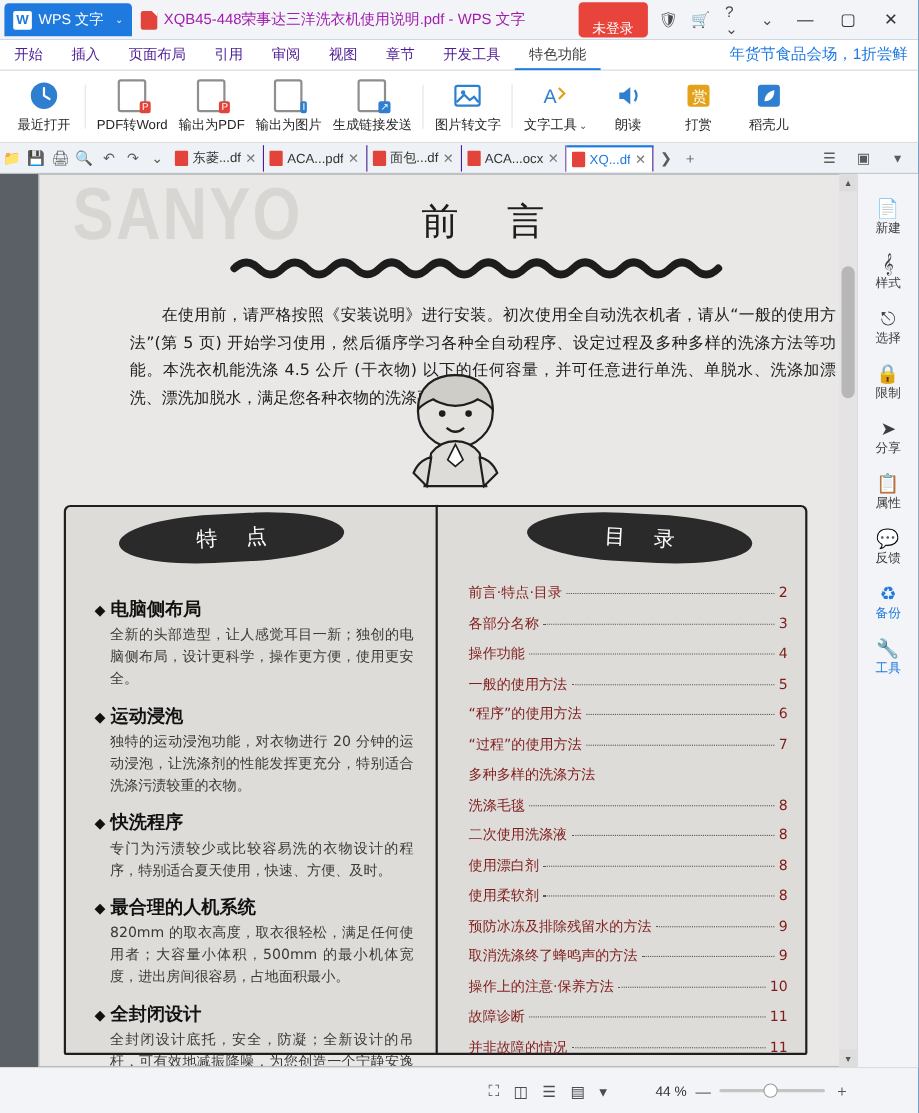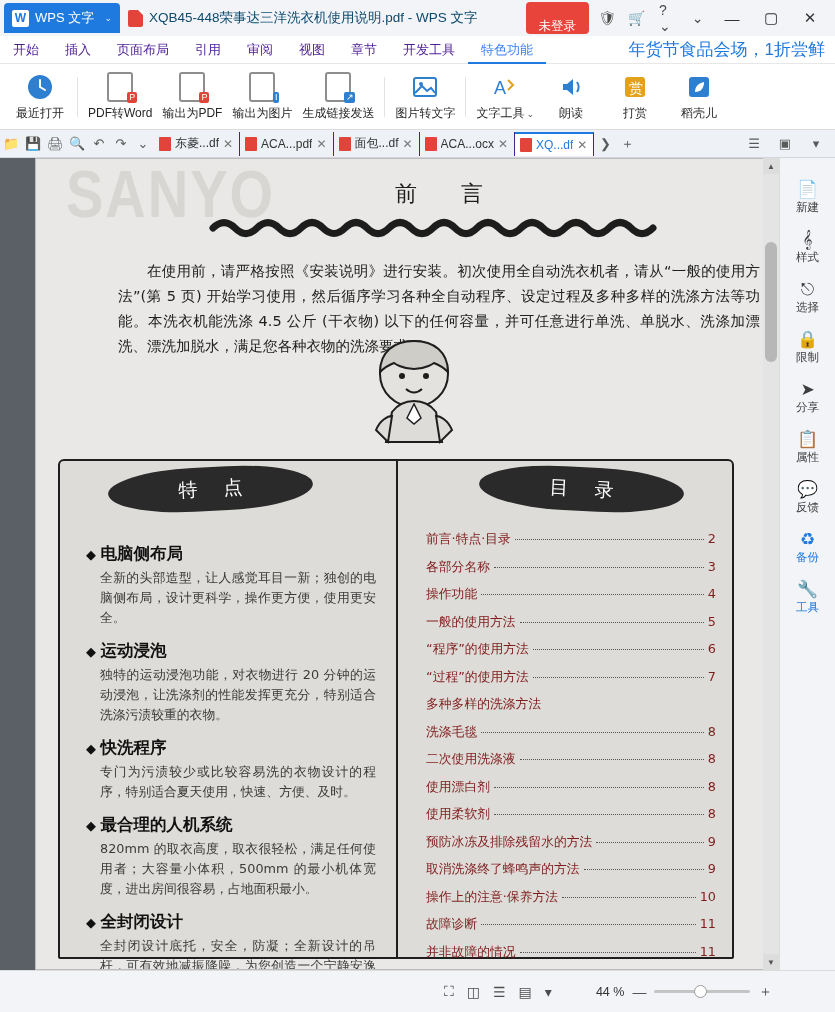"XQB45-448荣事达三洋洗衣机使用说明.pdf - WPS 文字" .doc-title { color: #0c4a6e -> #a21caf }
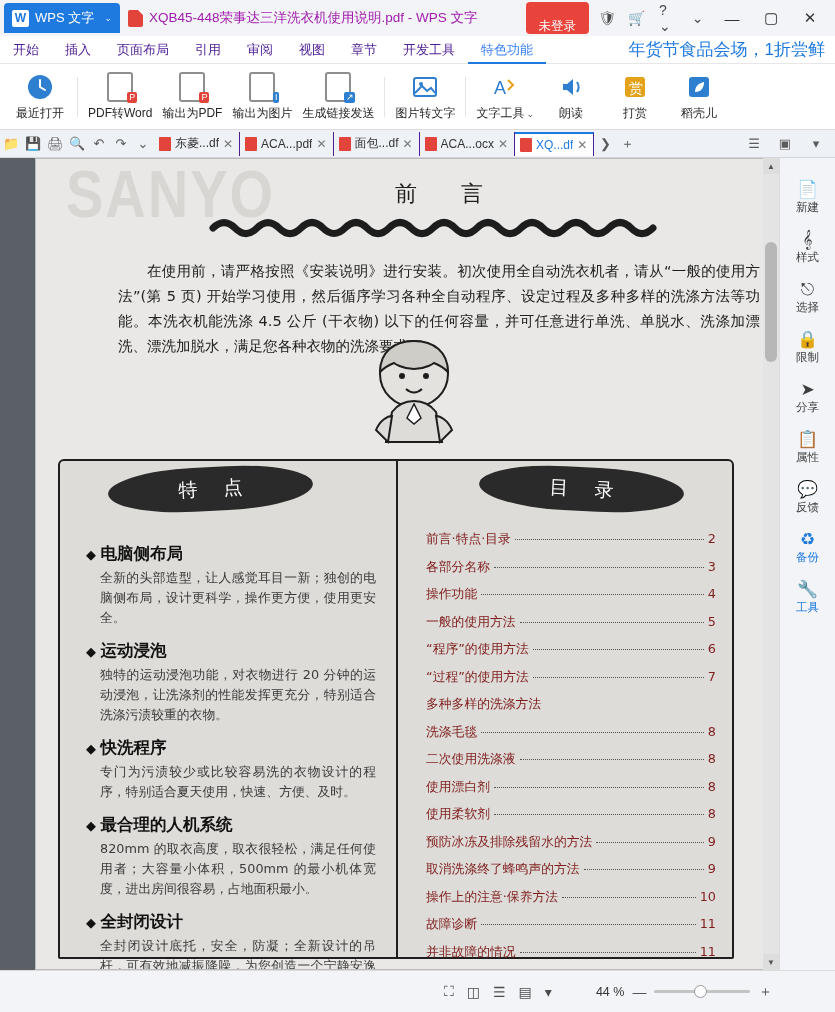"特色功能" .menu-item.active { color: #3b82f6 -> #404040 }
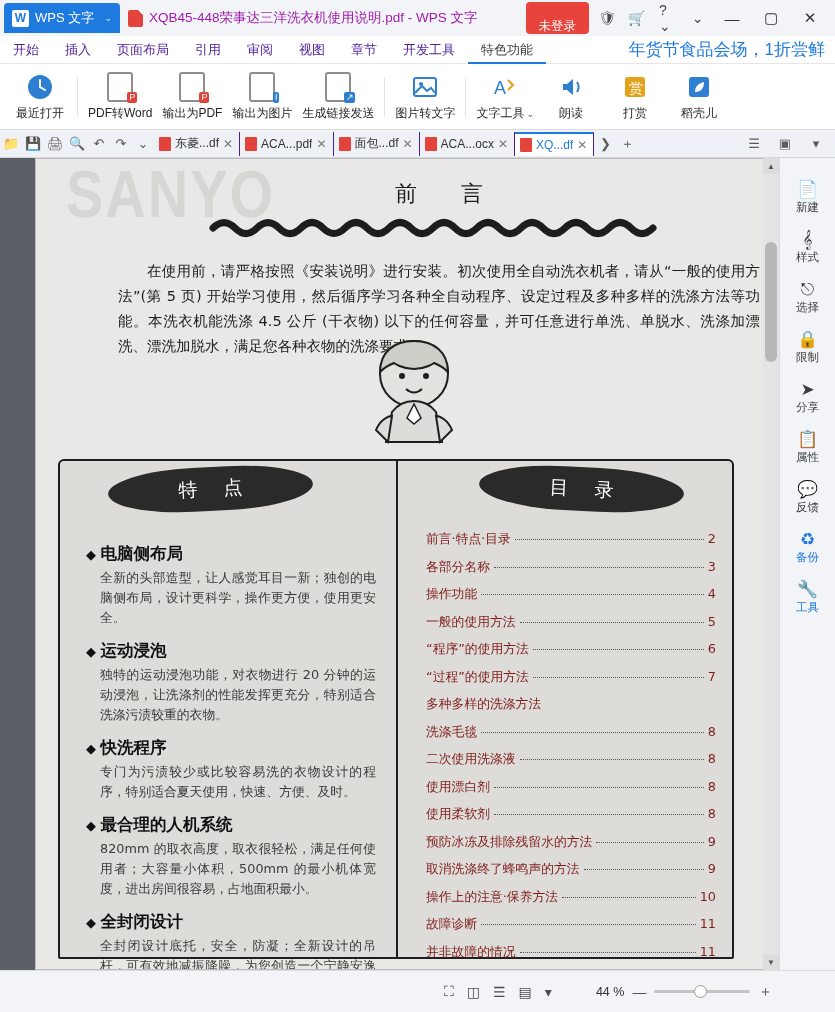"年货节食品会场，1折尝鲜" .promo { font-size: 17px -> 14px }
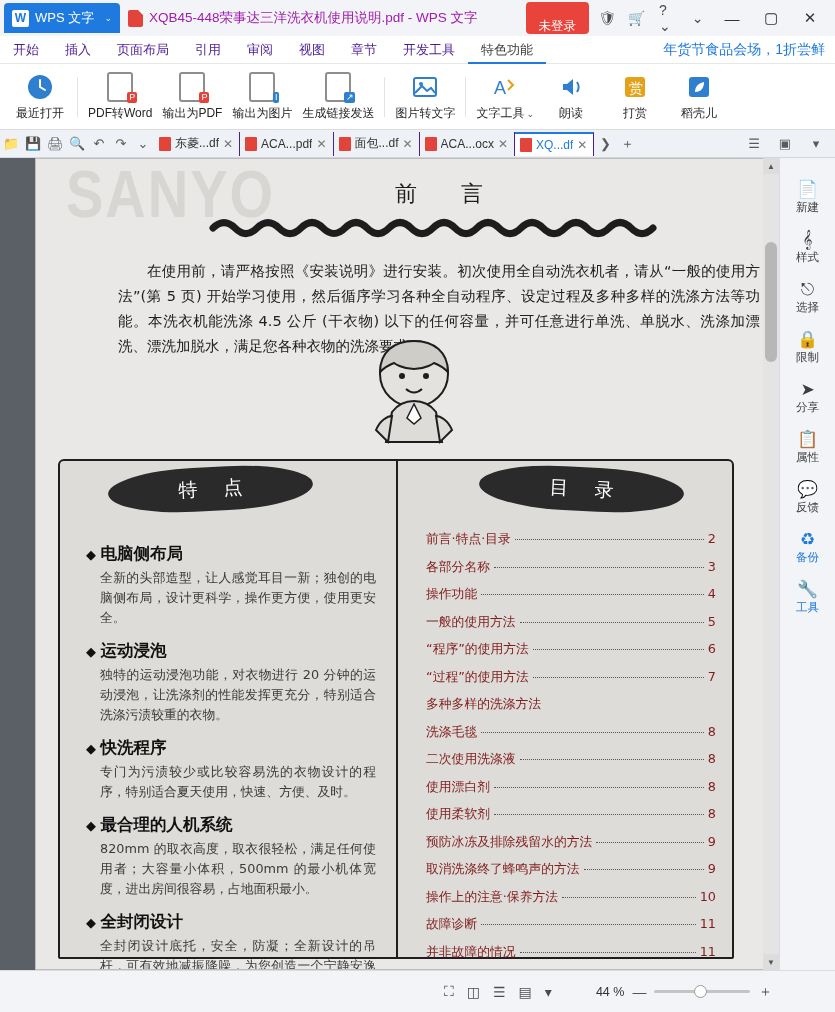"前言" .title-cn { font-size: 22px -> 34px }
